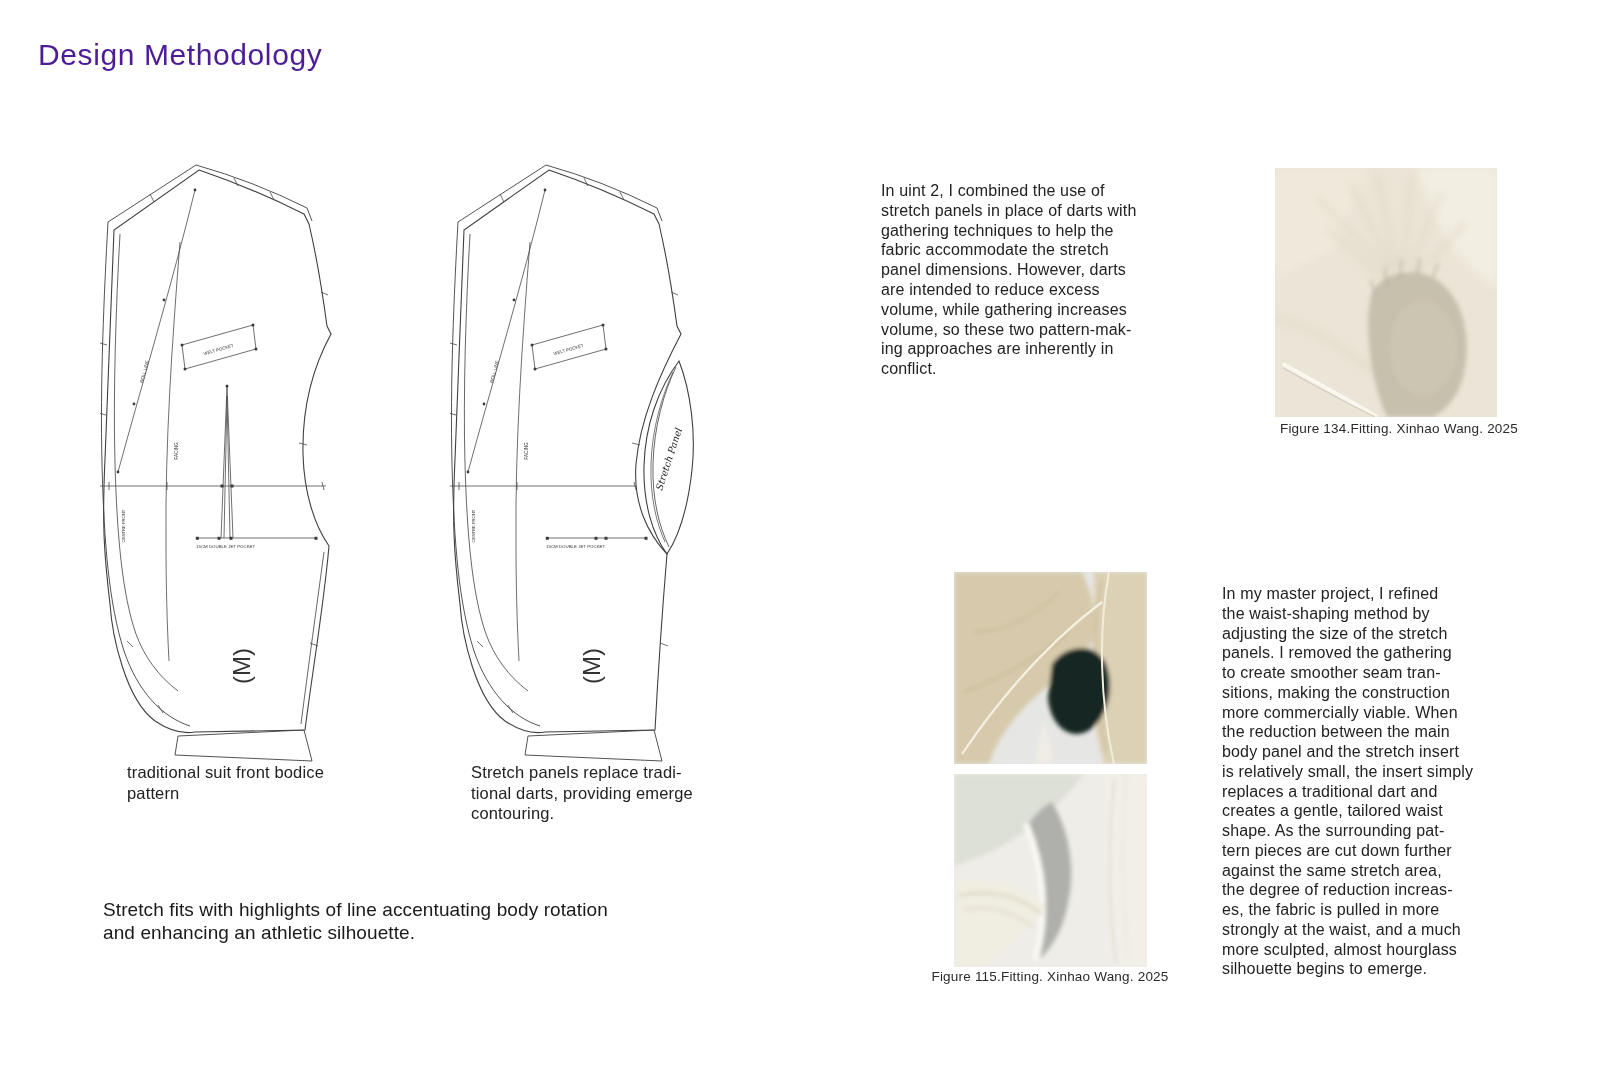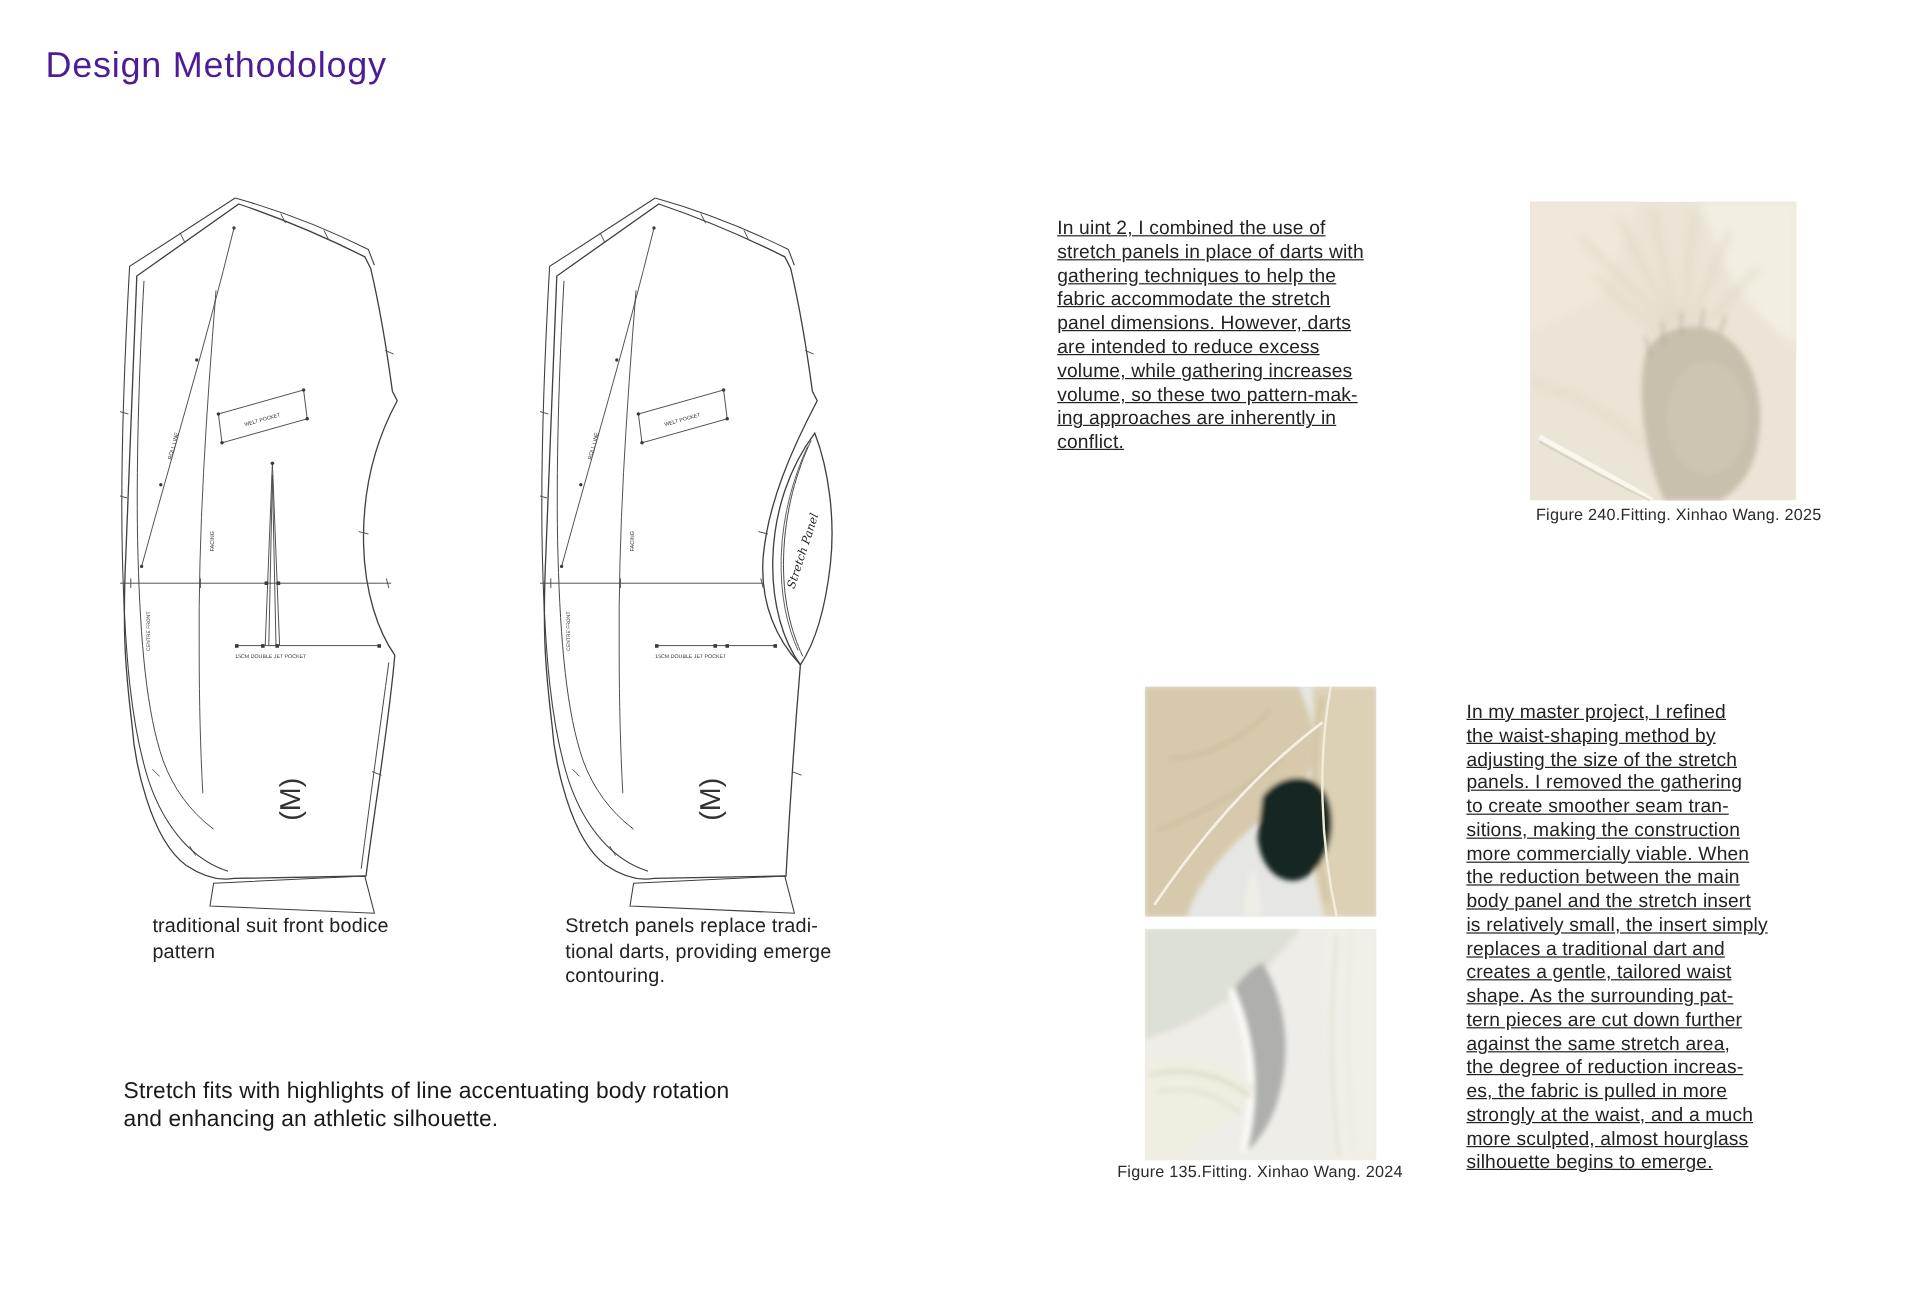"In uint 2, I combined" .body-text { text-decoration: underline -> none }
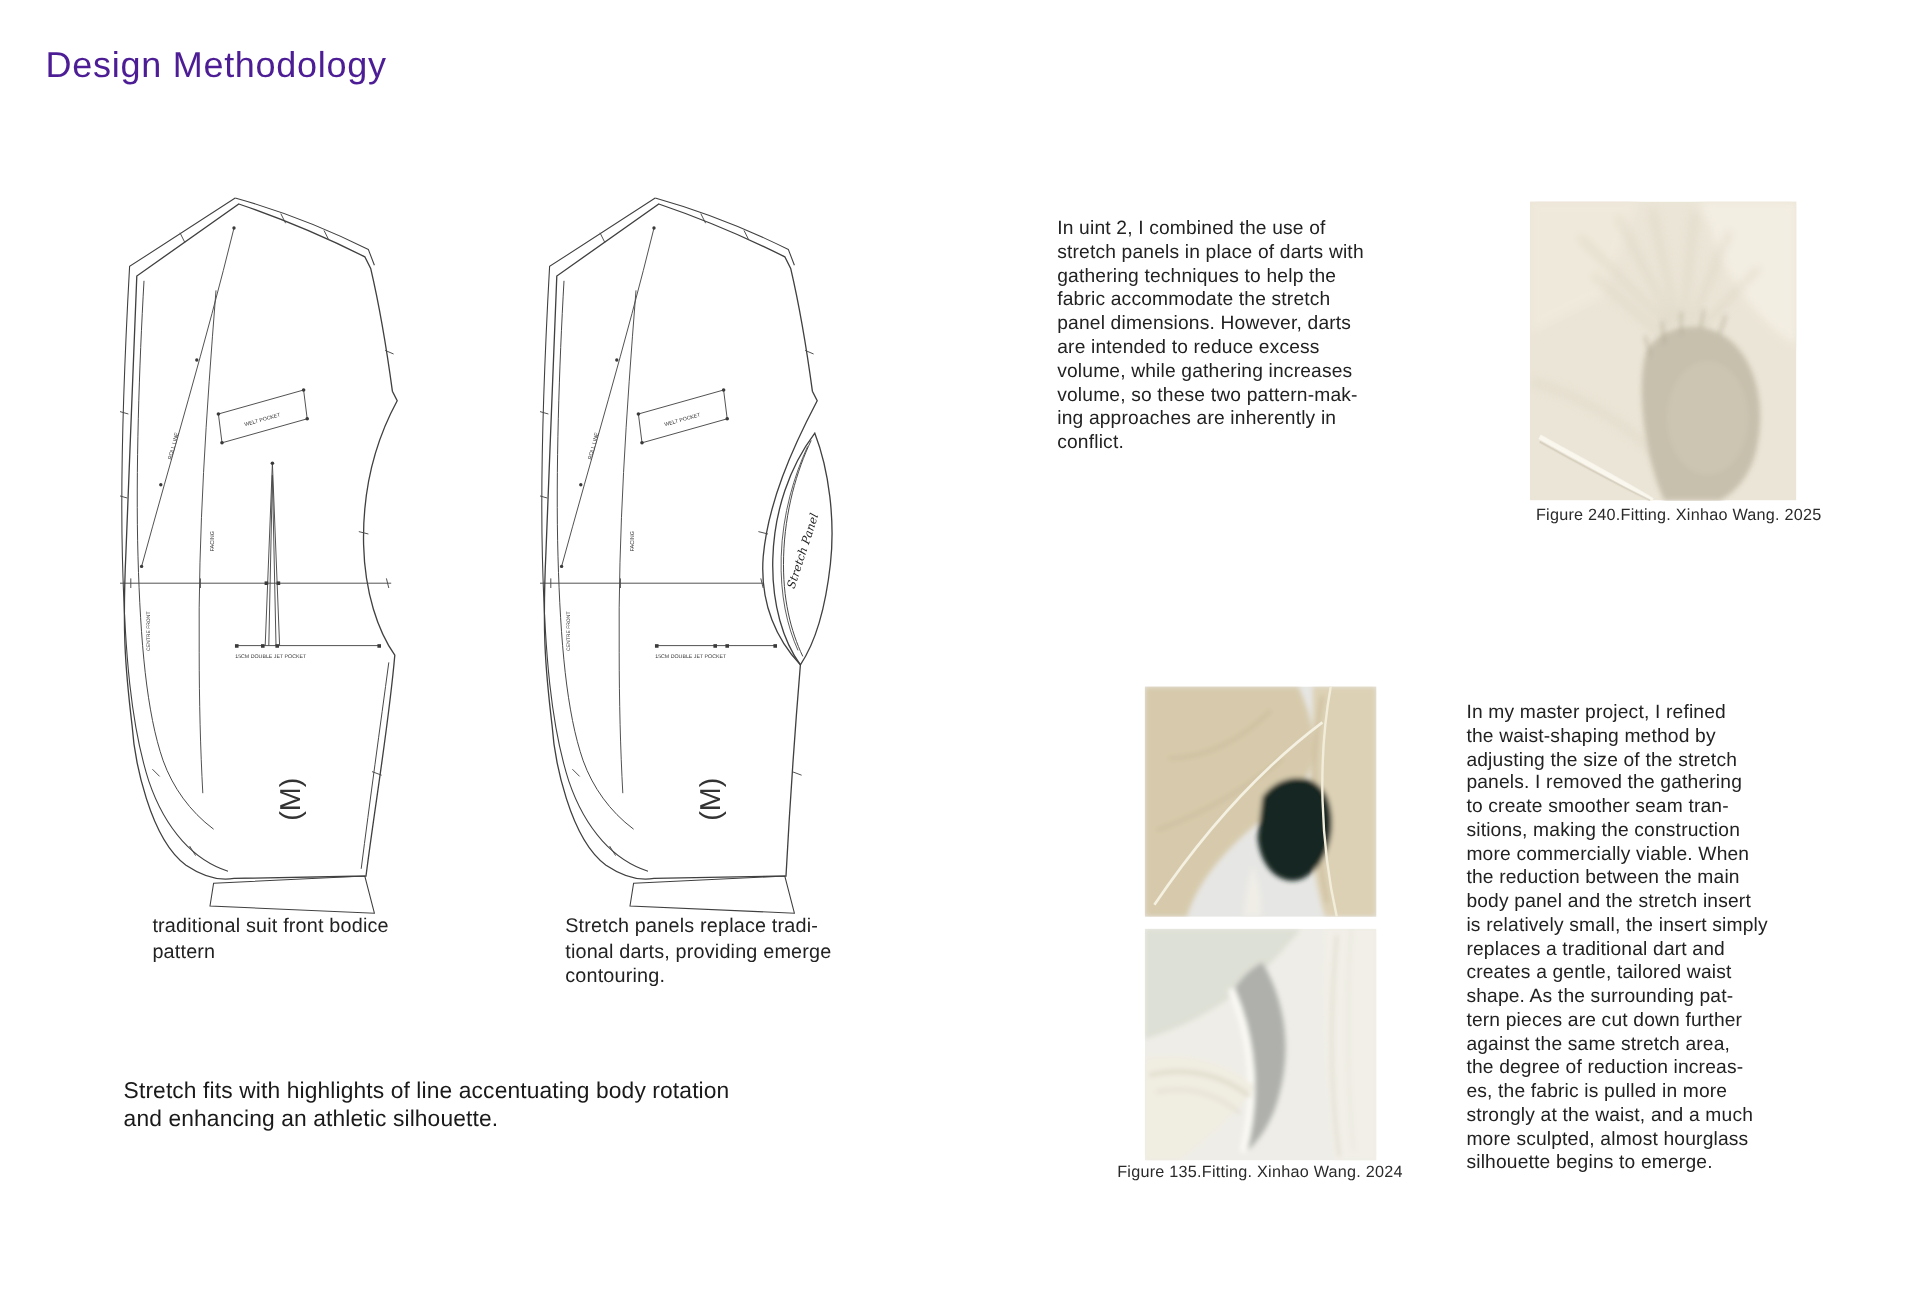"Figure 240.Fitting. Xinhao Wang. 2025" div.abs { text: 240.Fitting -> 134.Fitting }
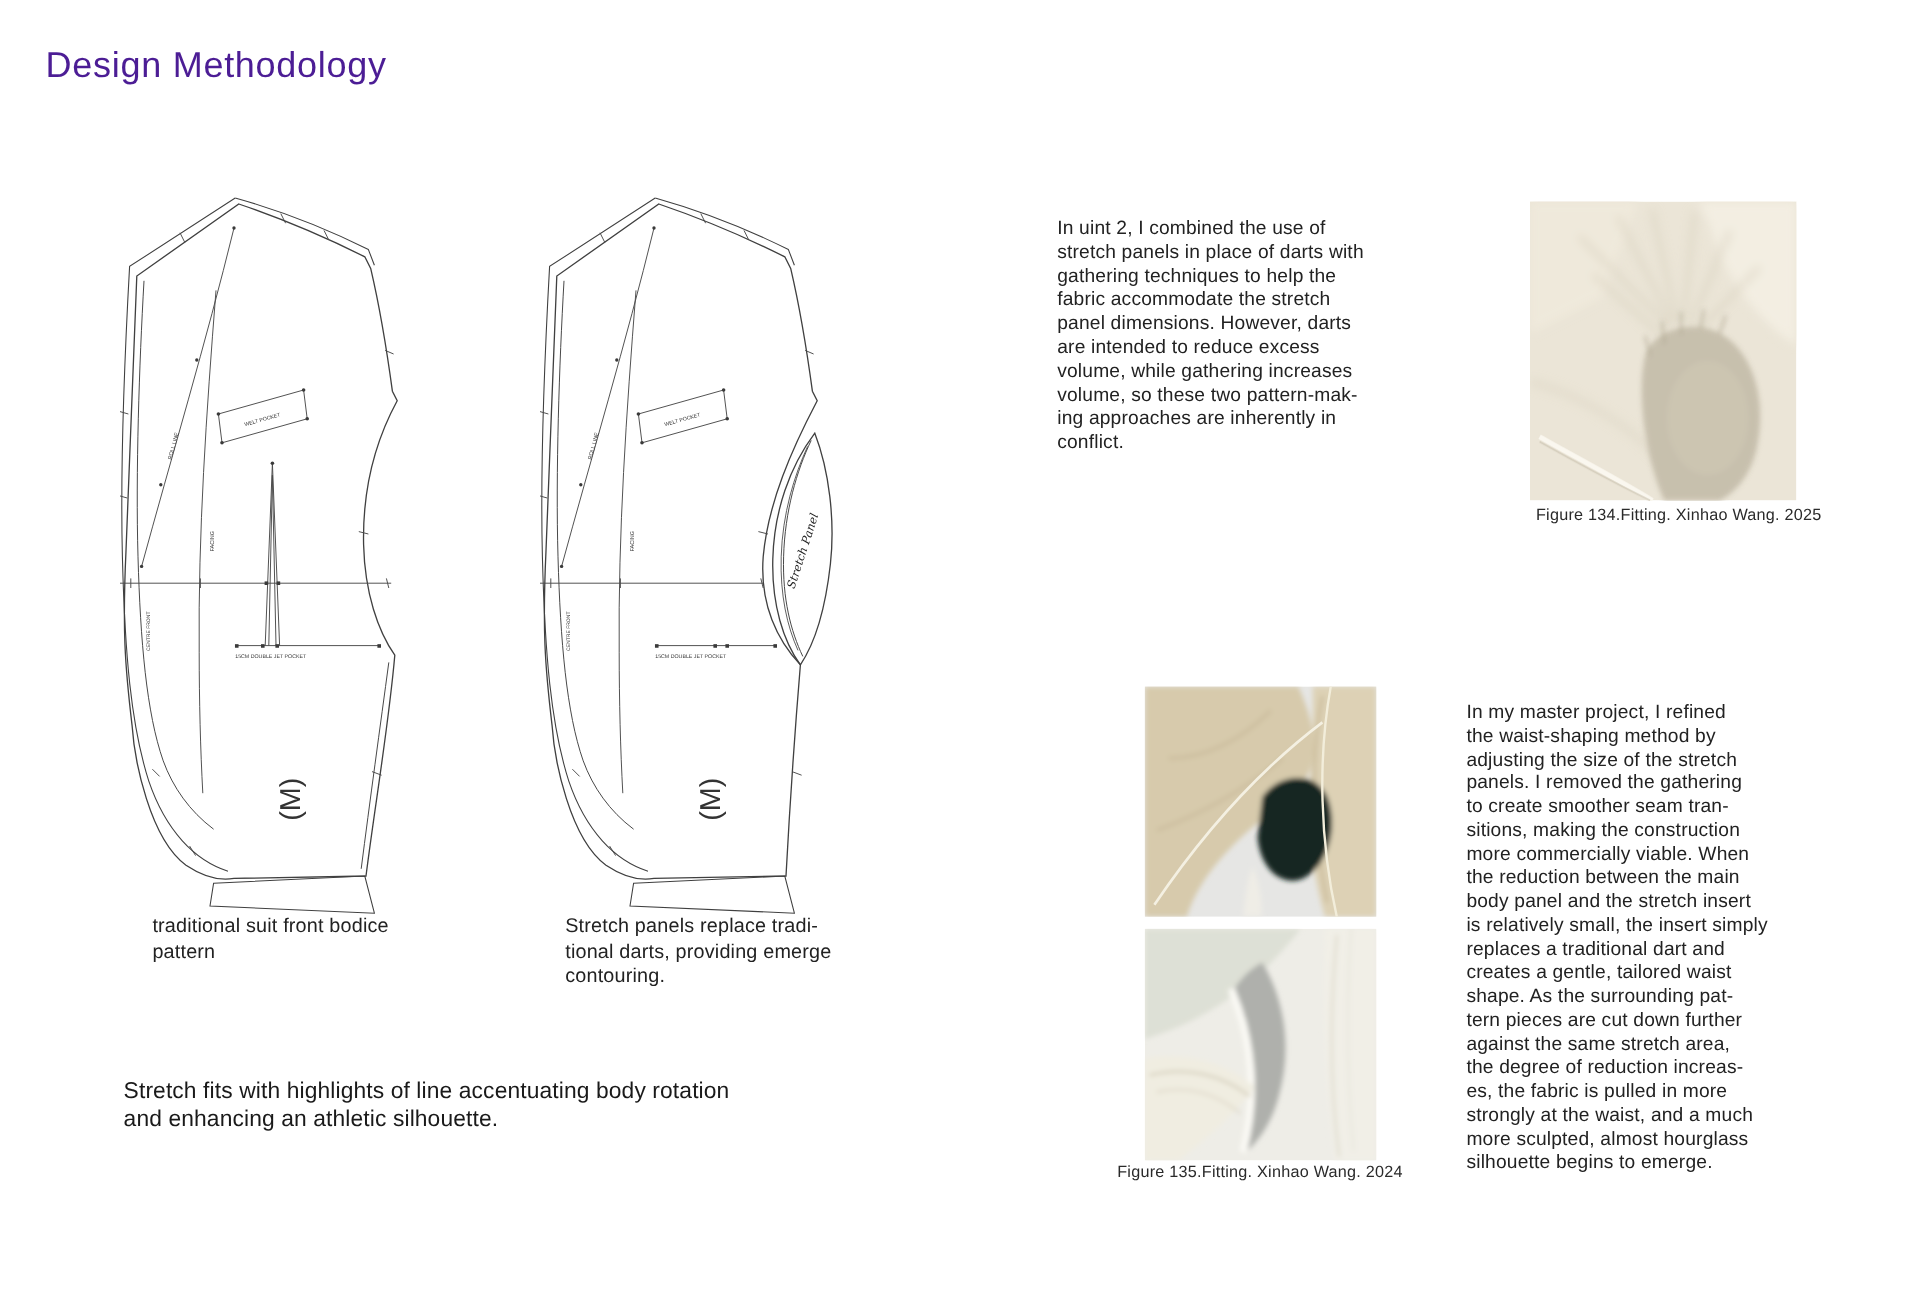"Figure 135.Fitting. Xinhao Wang. 2024" div.abs { text: 135.Fitting. Xinhao Wang. 2024 -> 115.Fitting. Xinhao Wang. 2025 }
